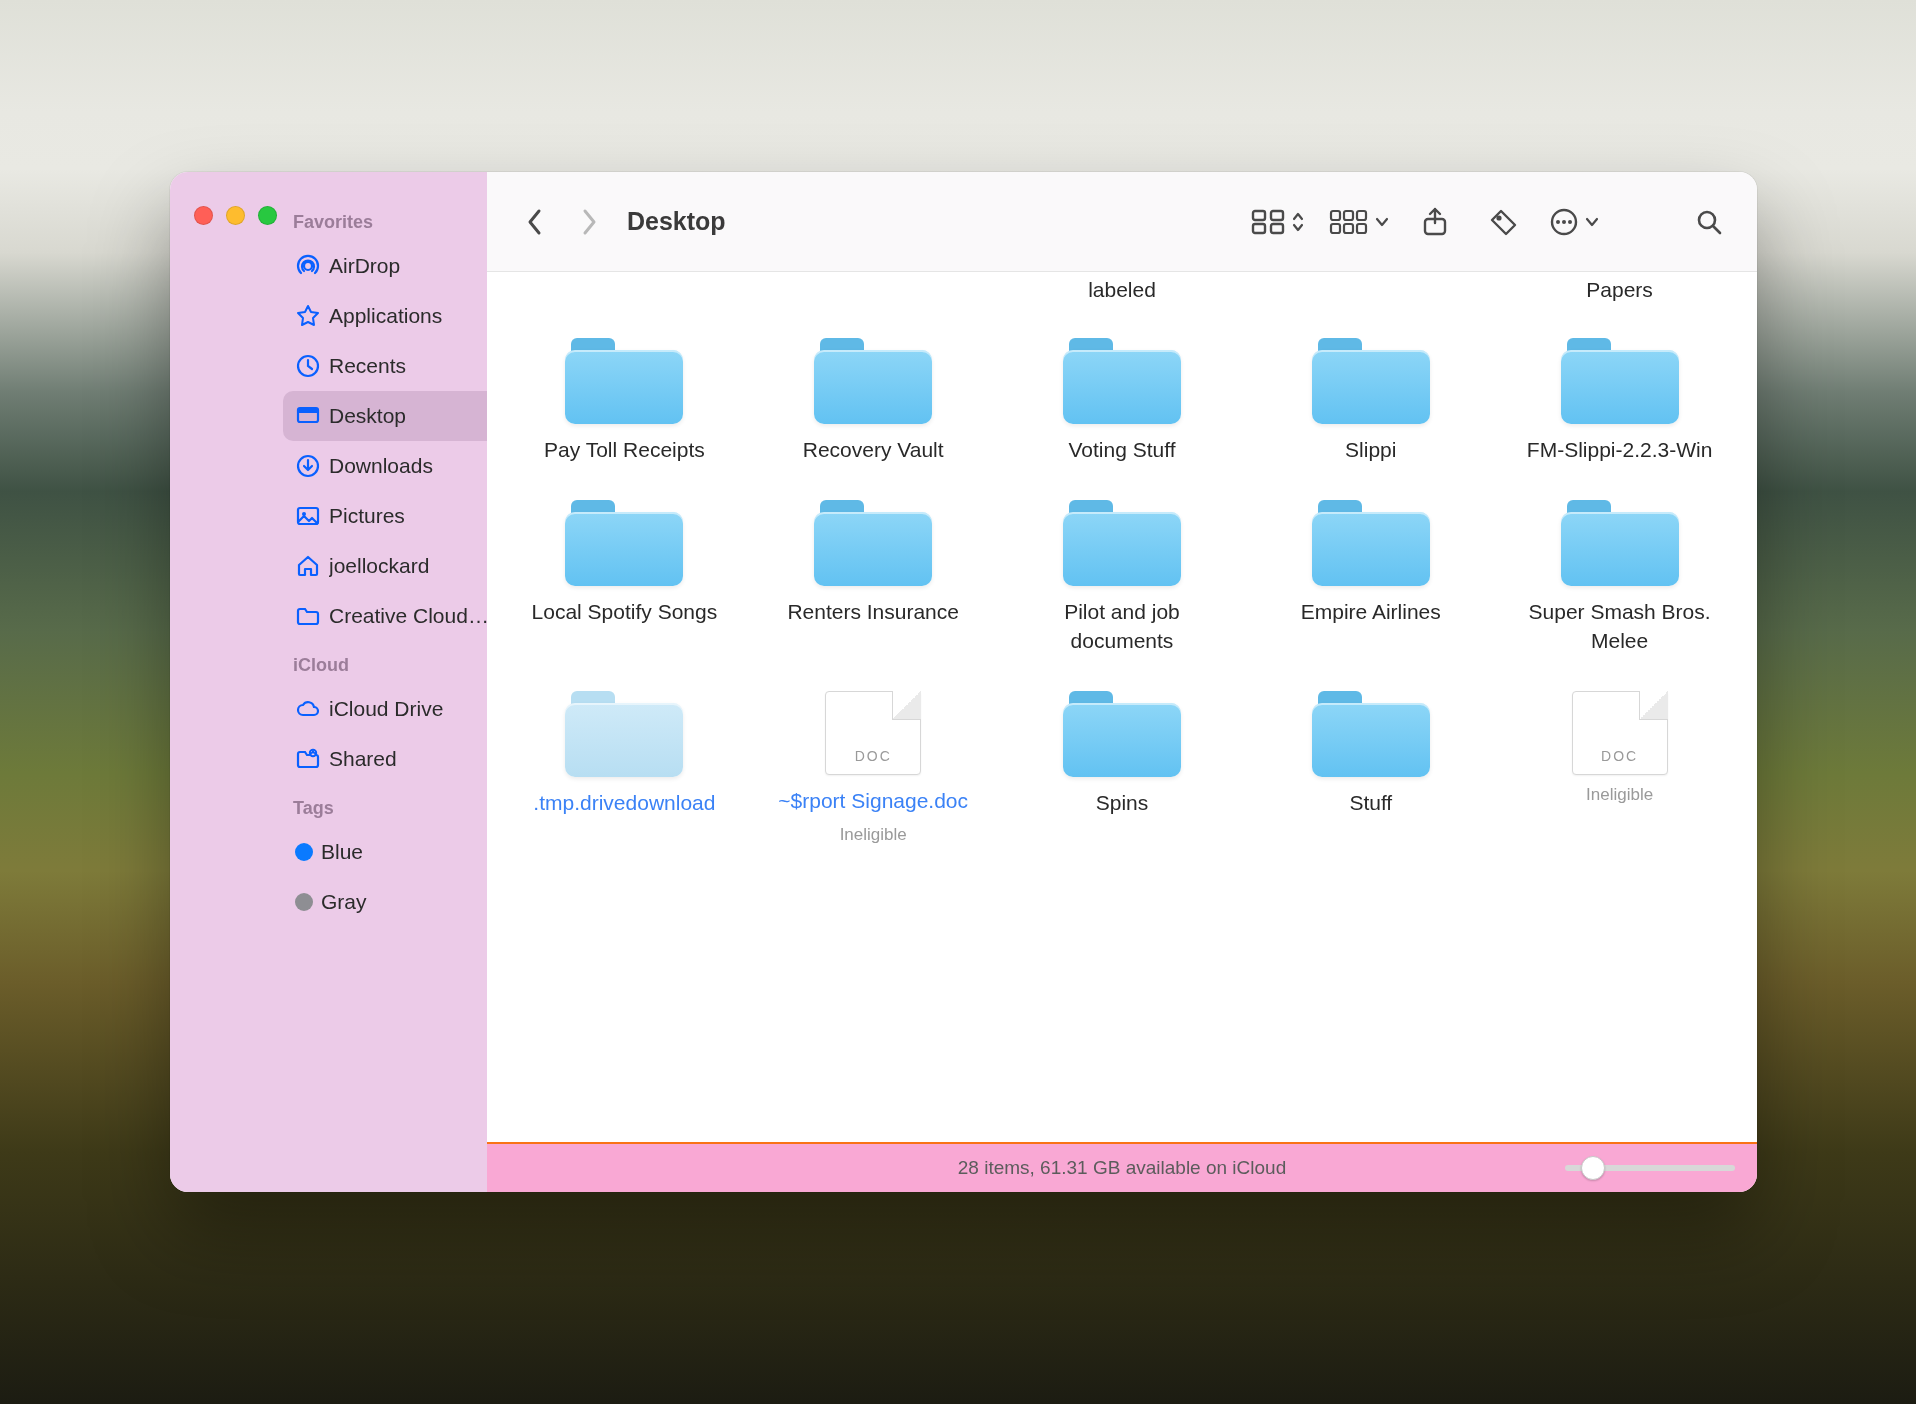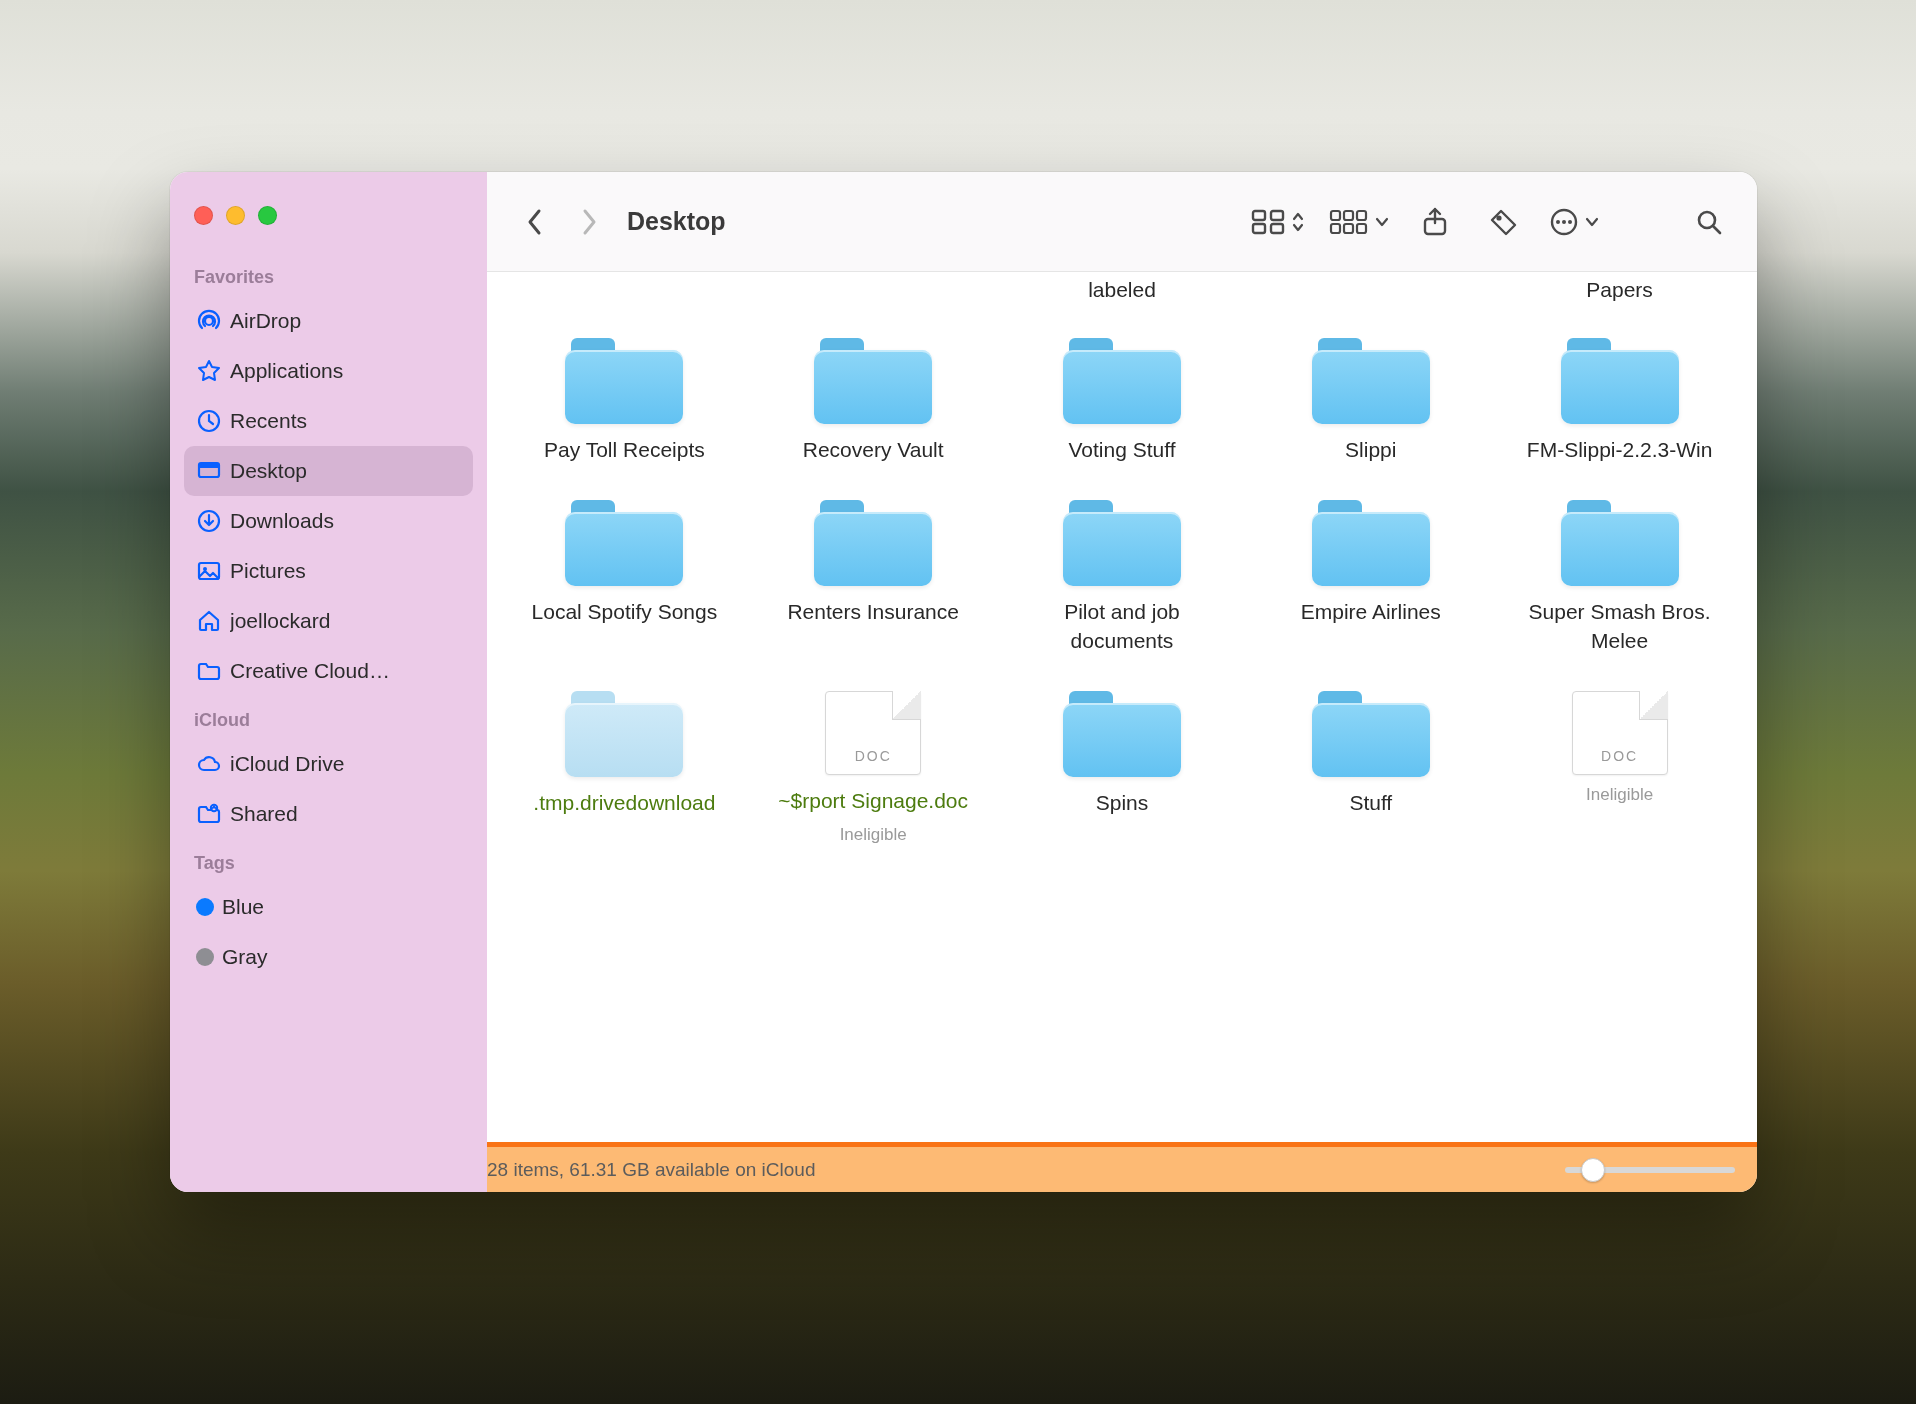"Favorites" .sidebar { flex-direction: column -> row }
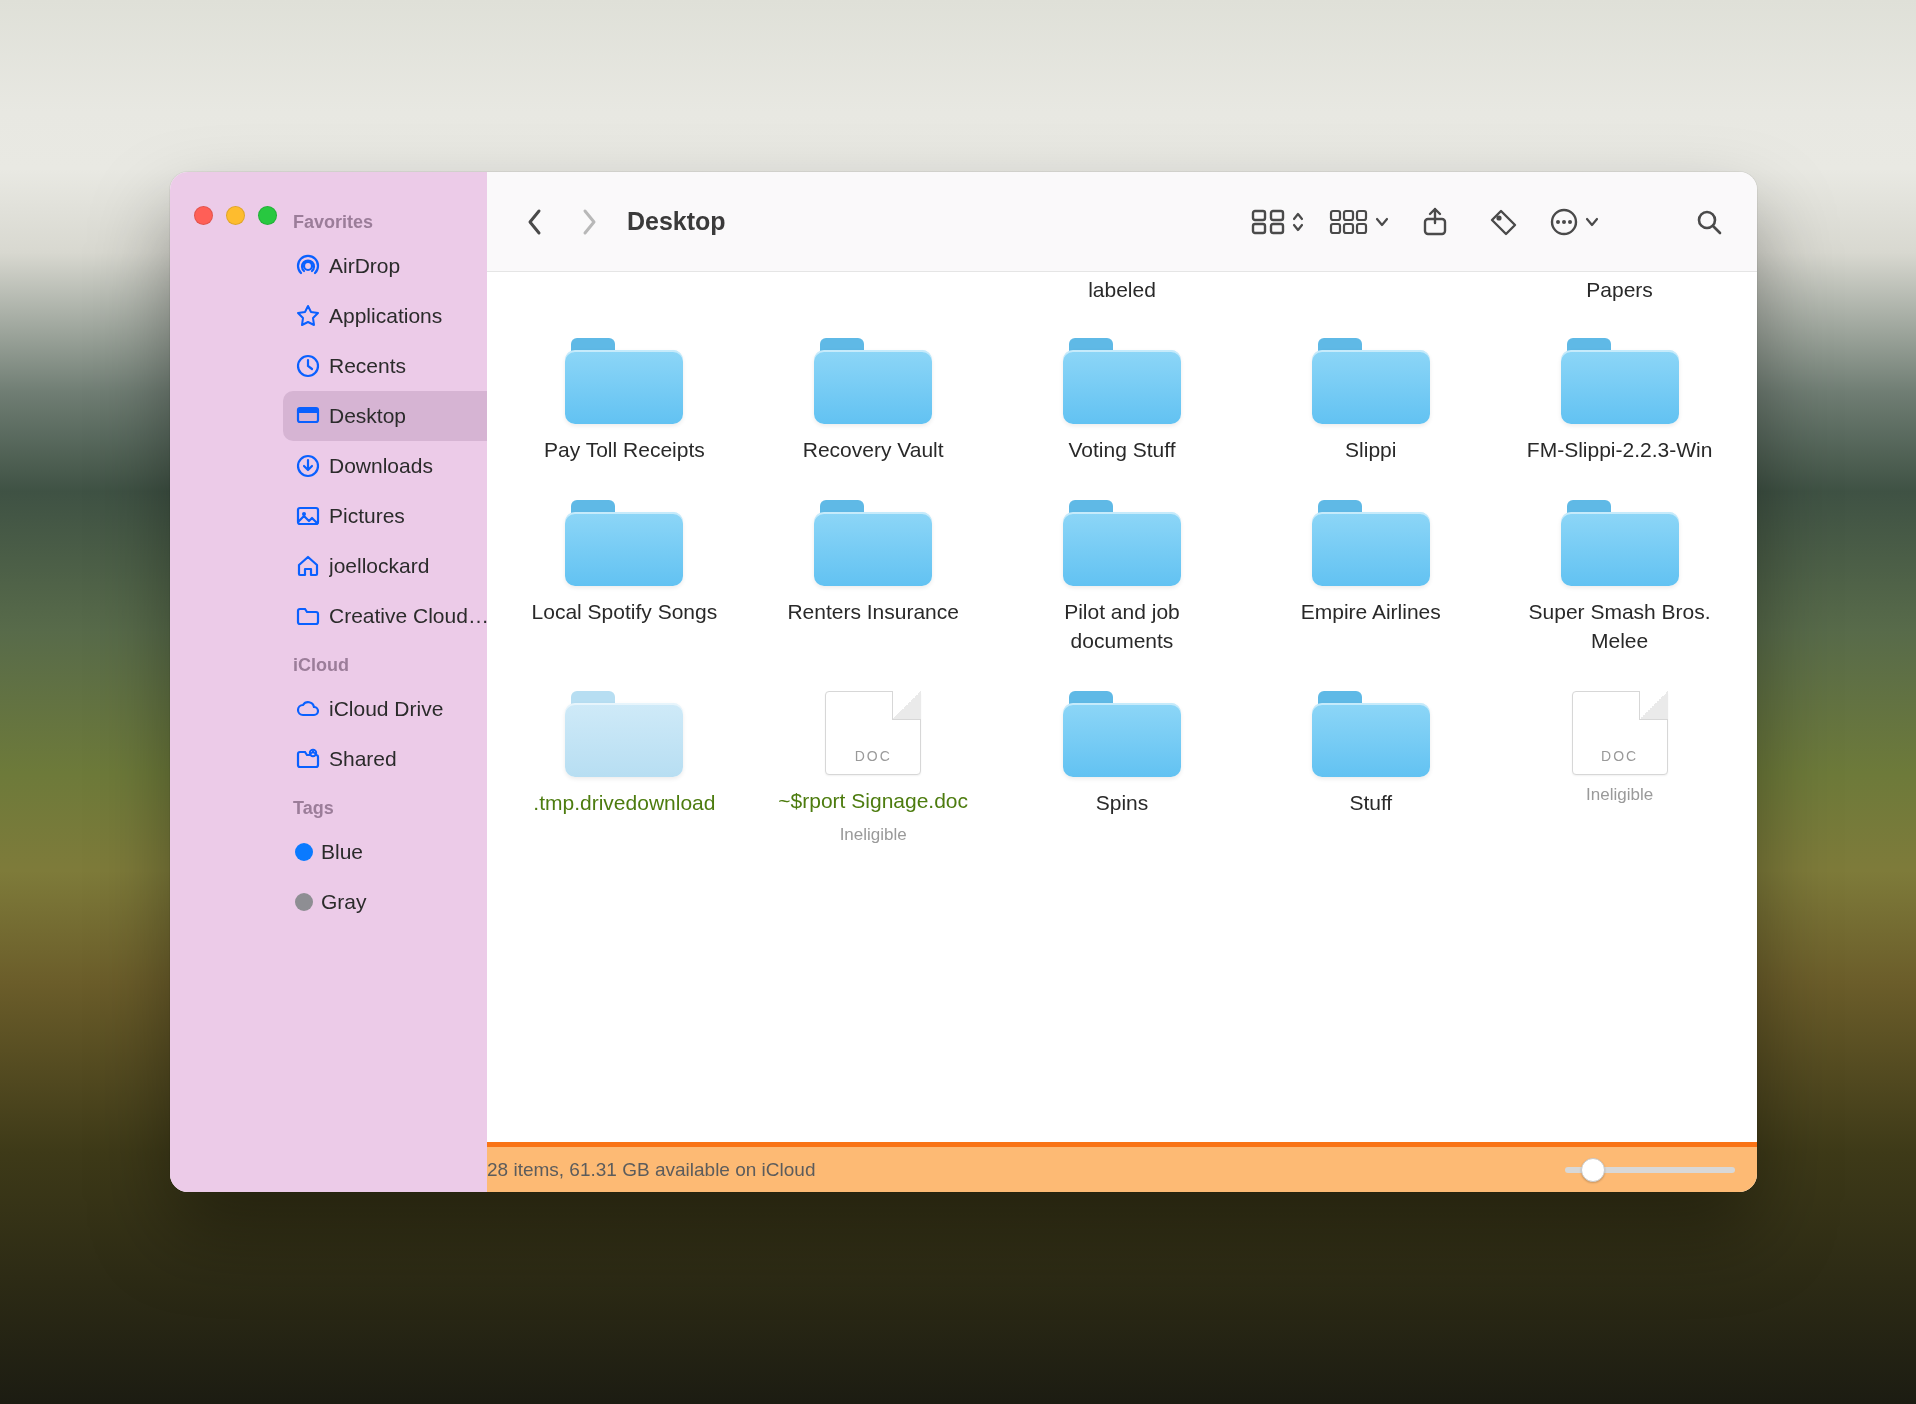".tmp.drivedownload" .item.dim .name { color: #4d7c0f -> #3b82f6 }
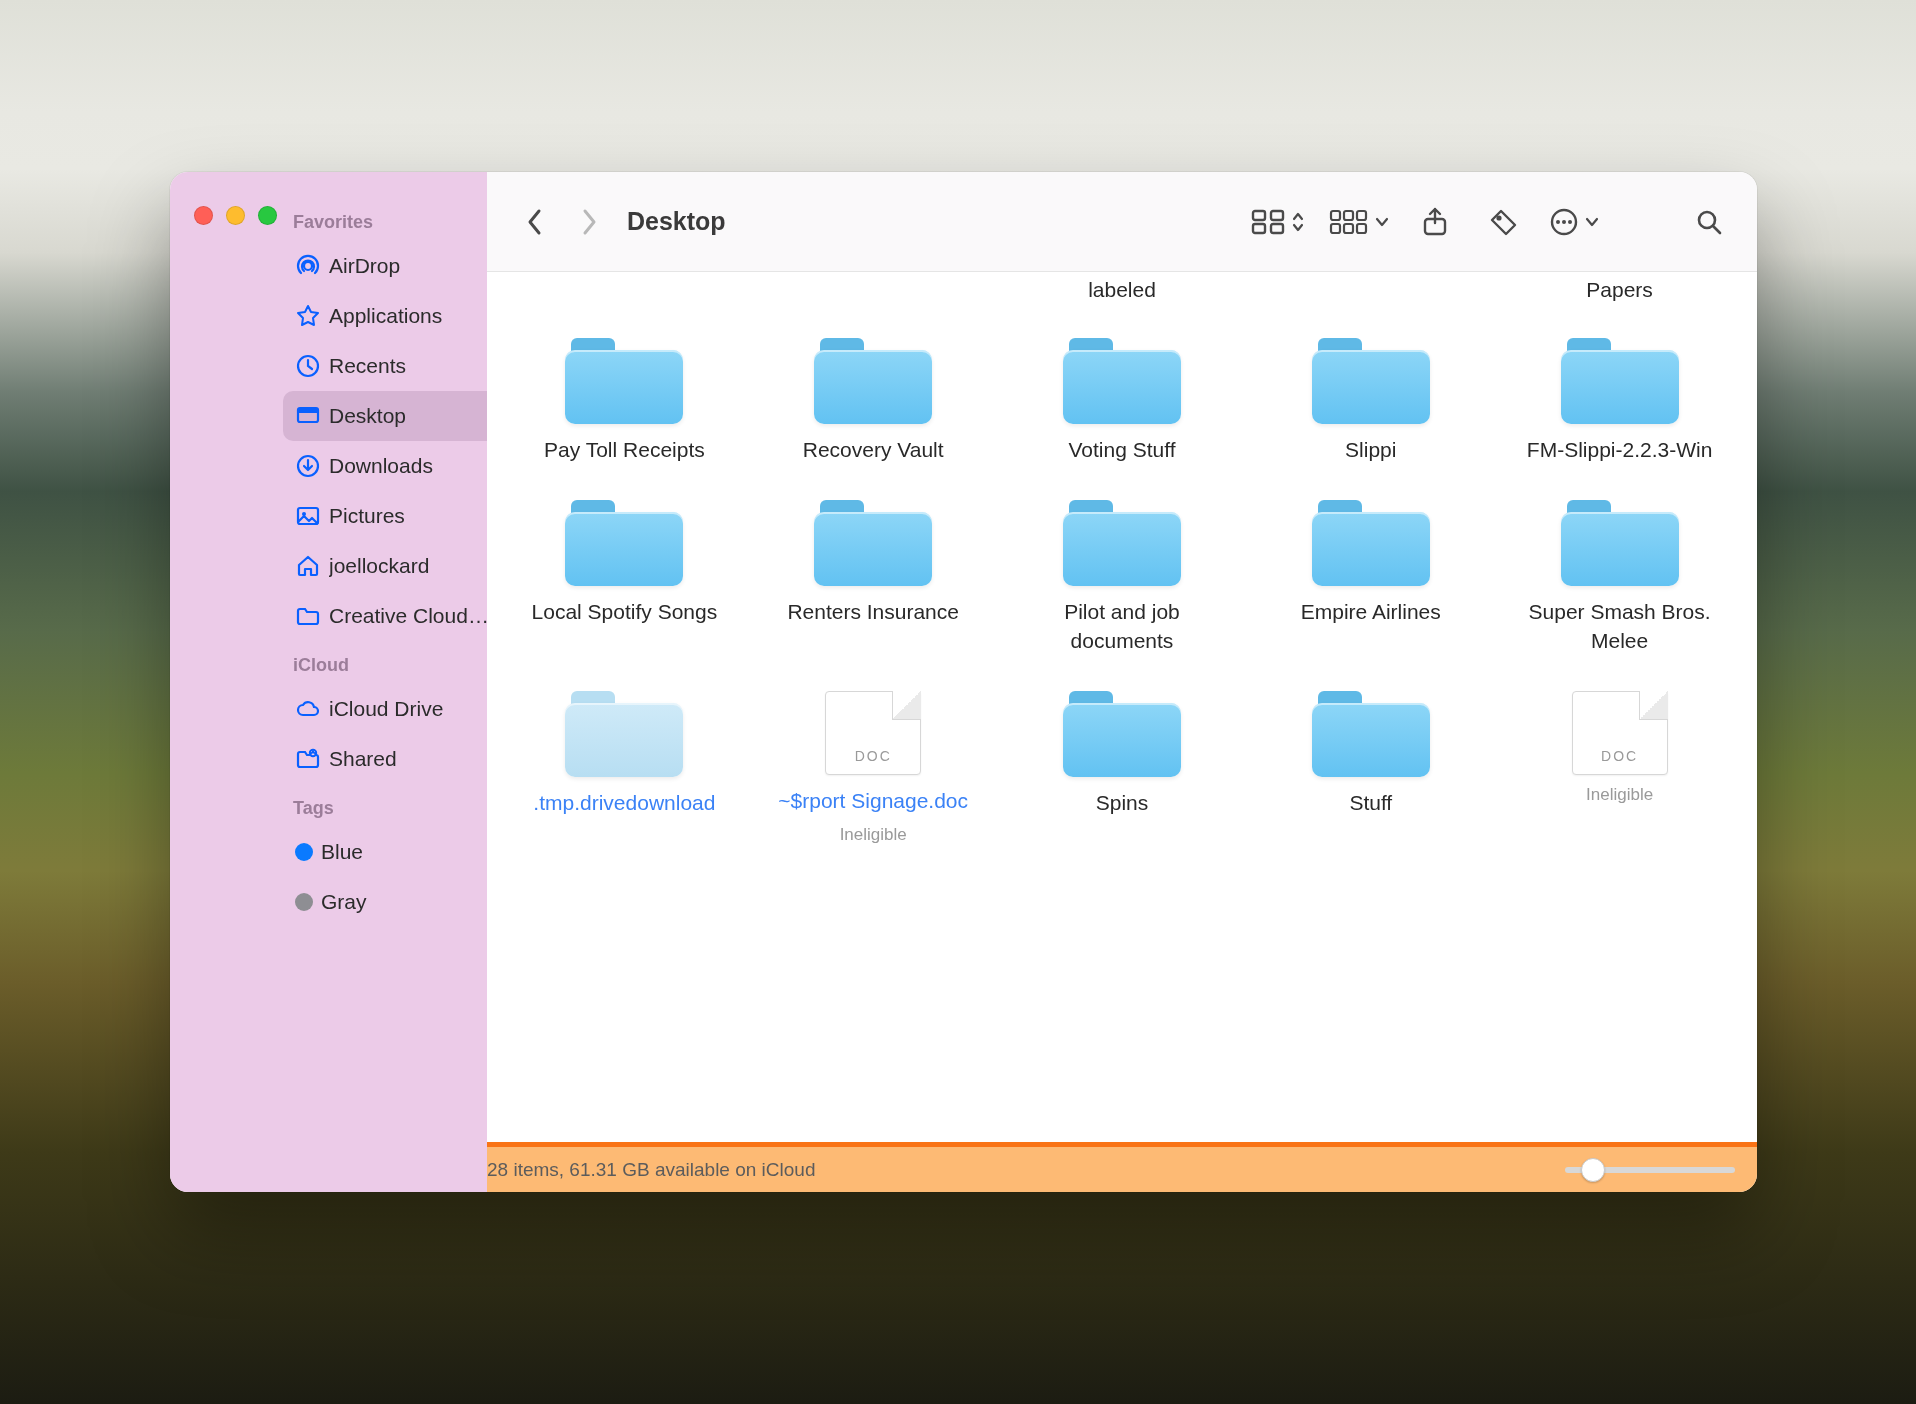"28 items, 61.31 GB available" .status { background: #fdba74 -> #f9a8d4; border-top: 5px solid #f97316 -> 2px solid #f97316; justify-content: none -> center }
